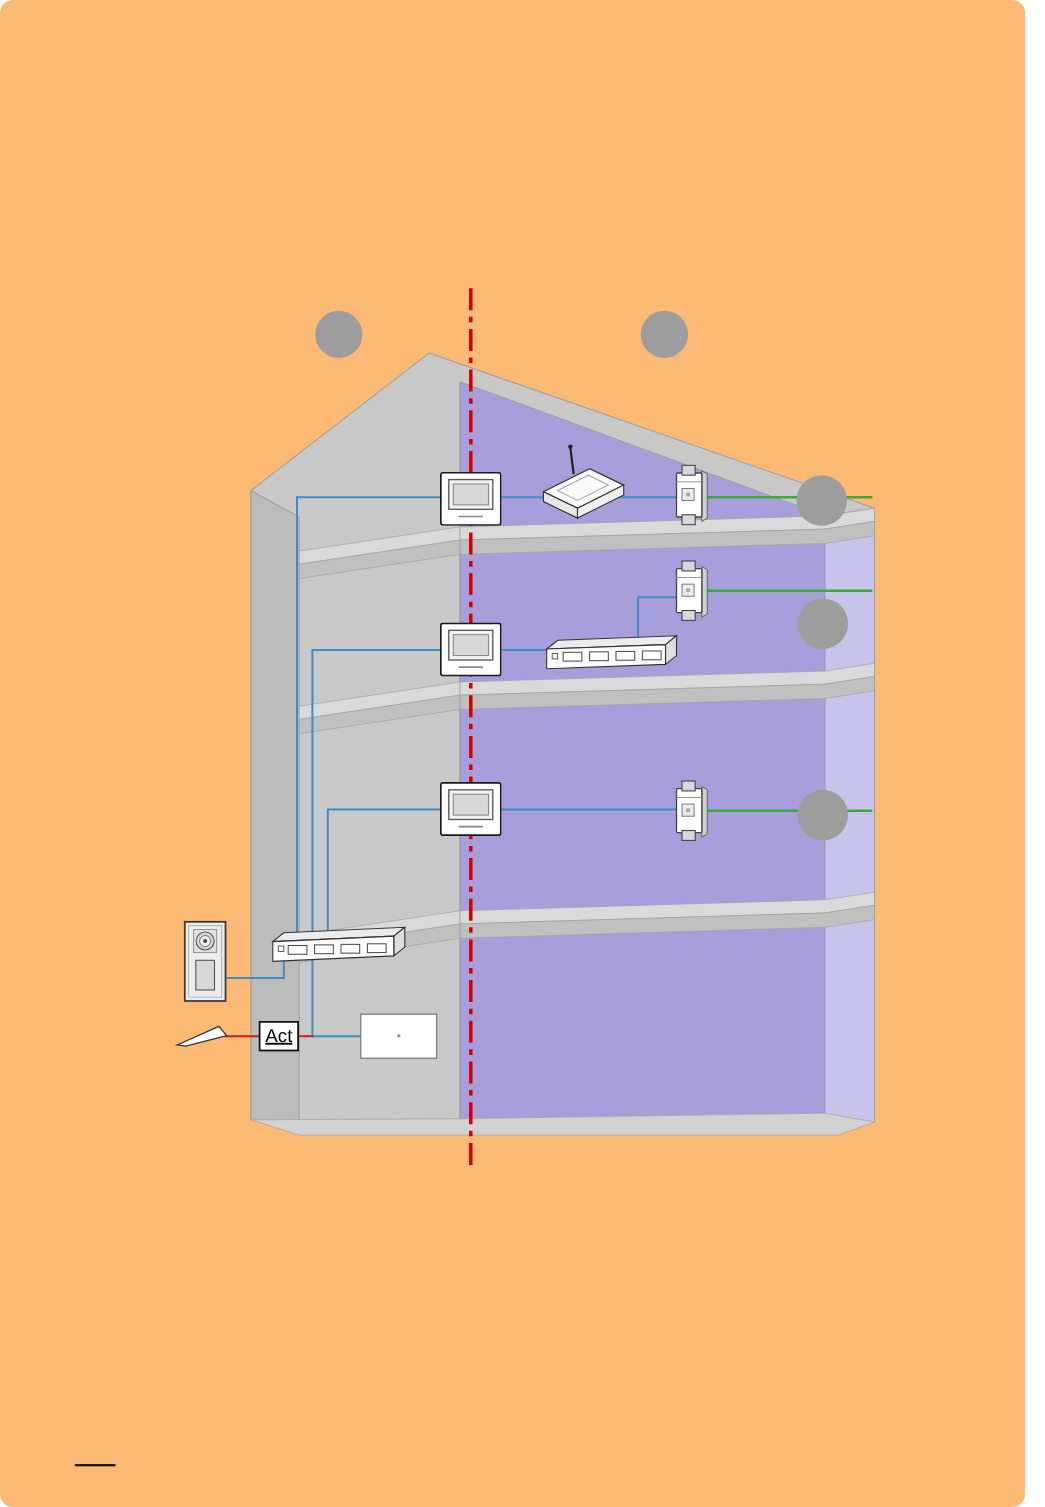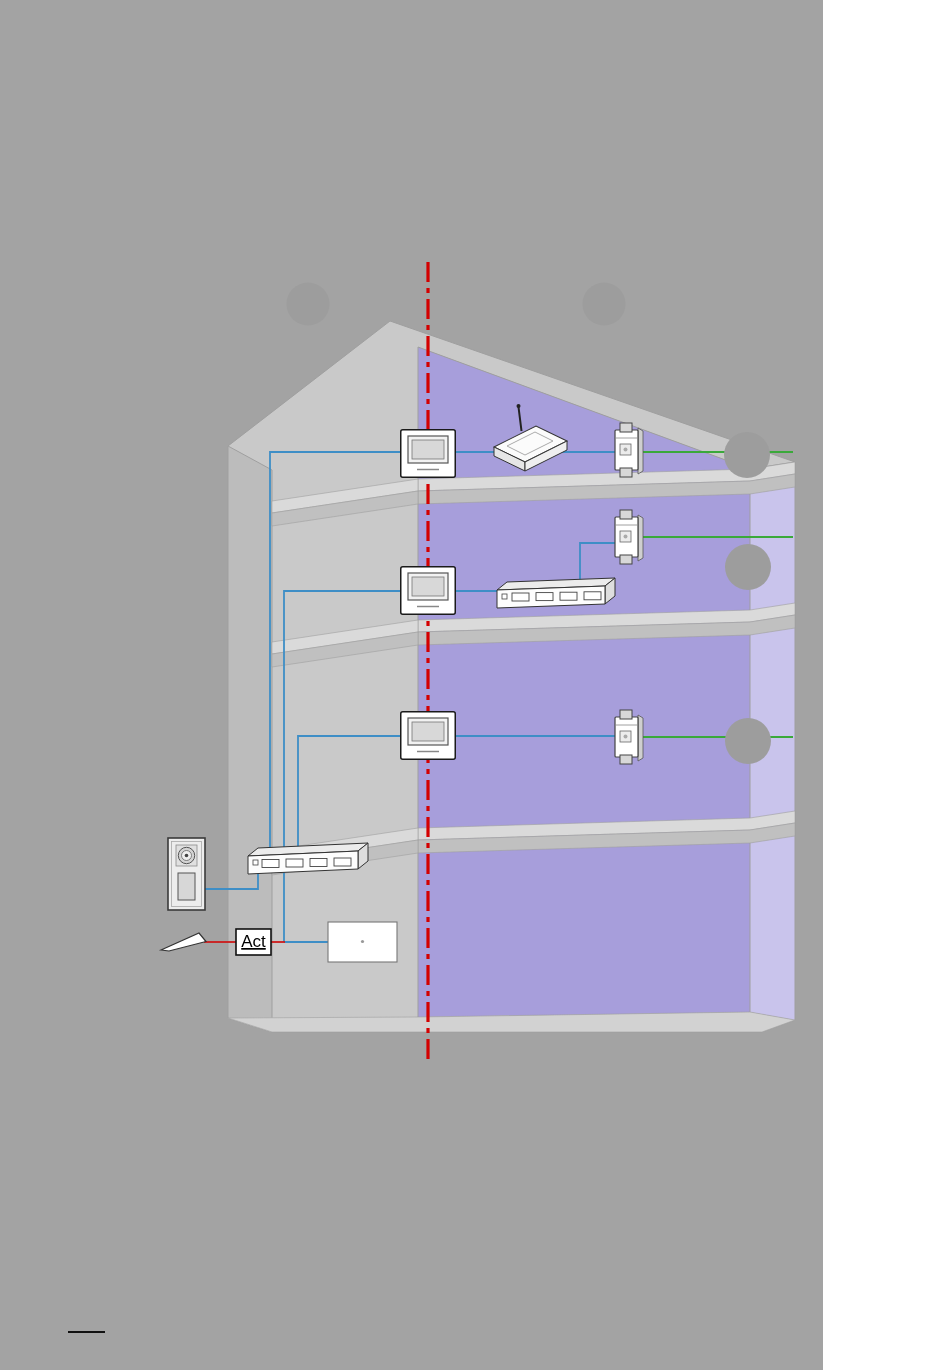"Act" .page { background: #a3a3a3 -> #fdba74; border-radius: none -> 12px; width: 823px -> 932px }
